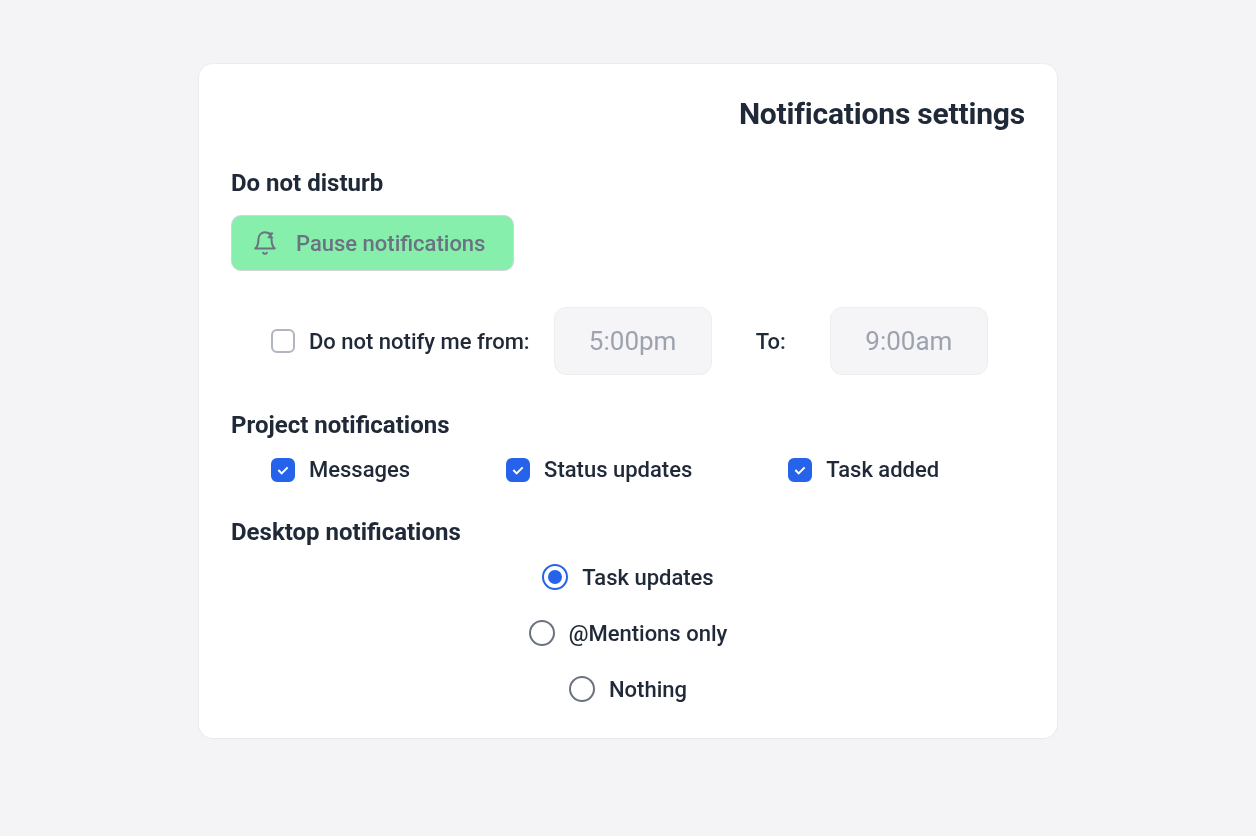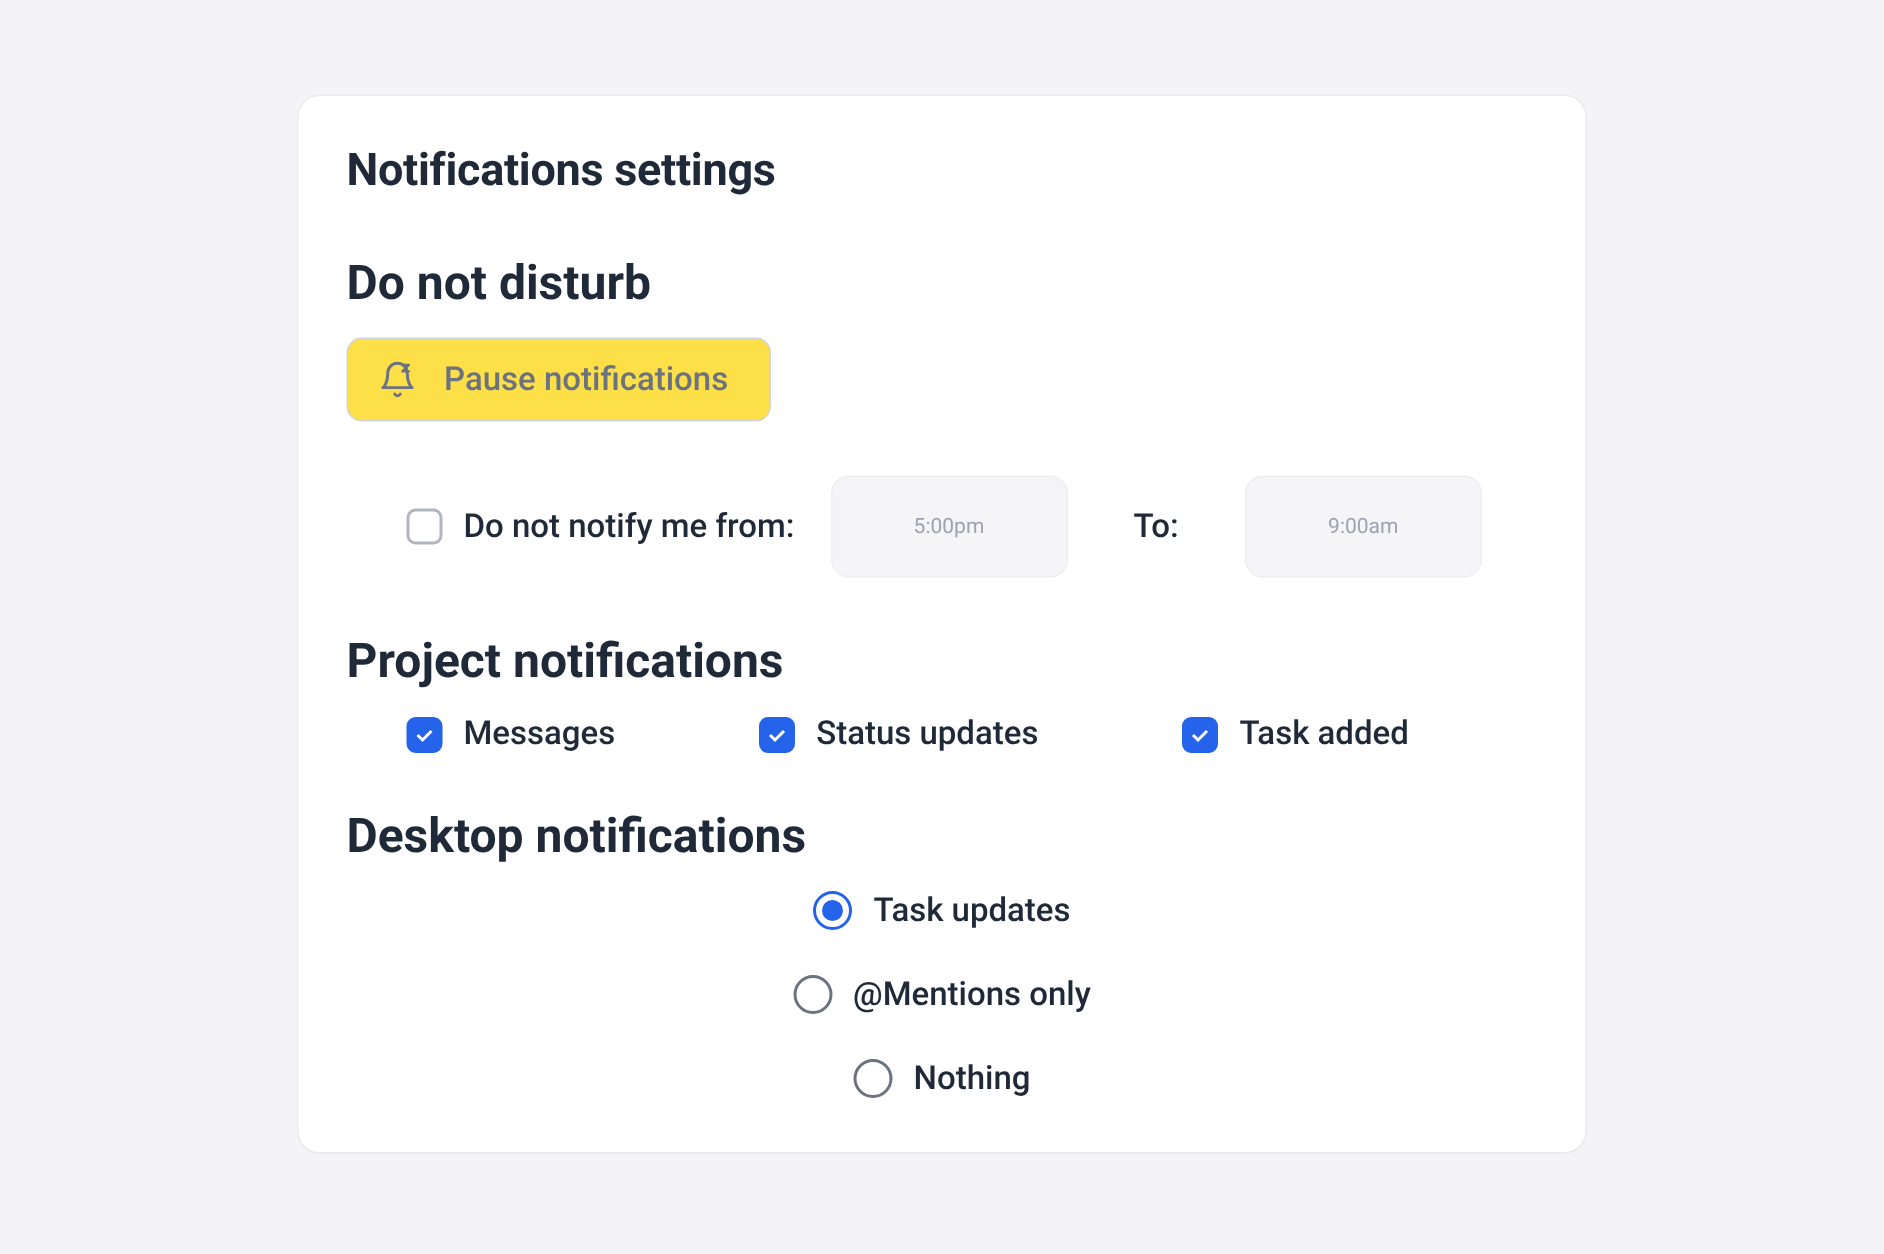"Notifications settings" .page-title { text-align: none -> right }
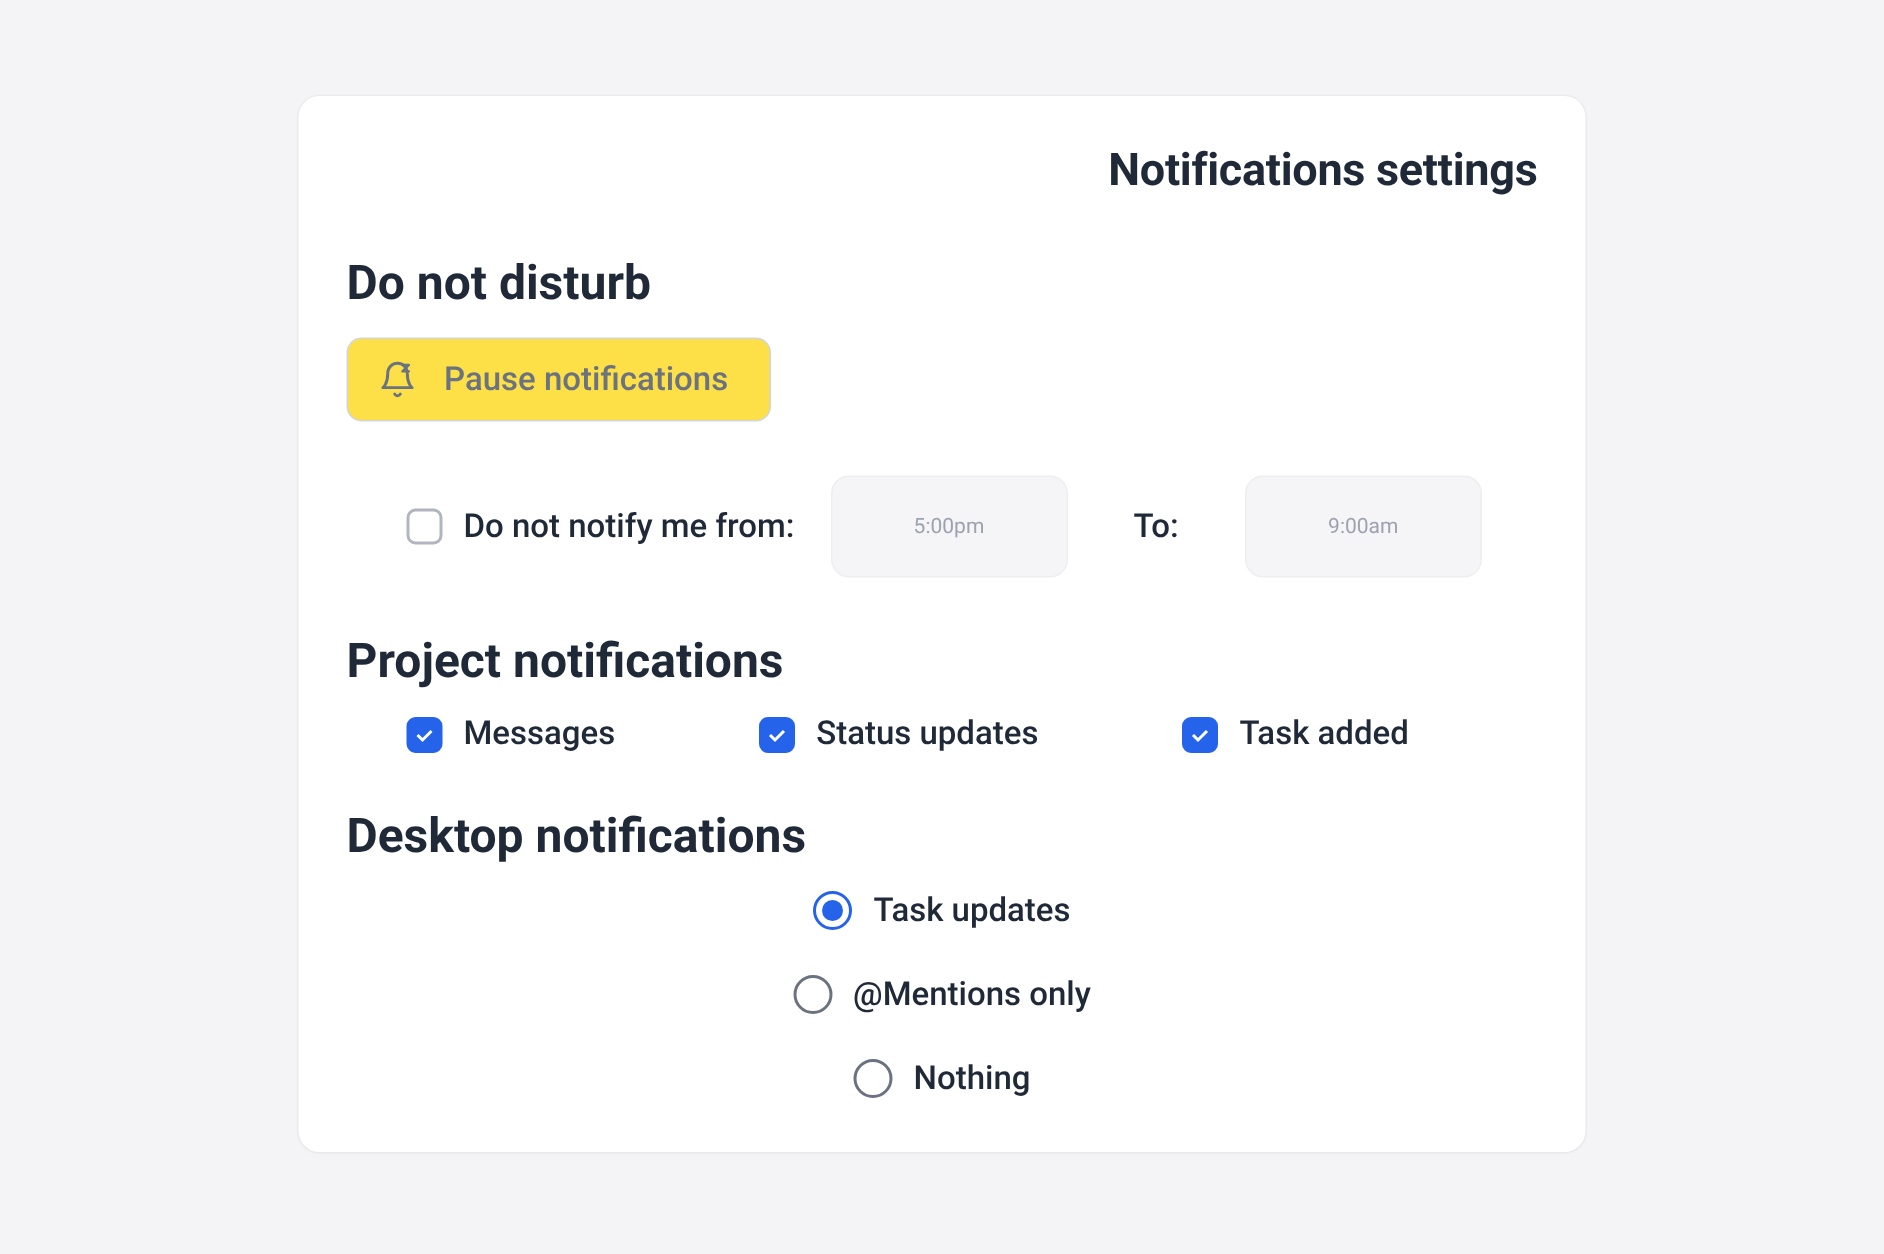"Do not disturb" .section-title { font-size: 32px -> 24px }
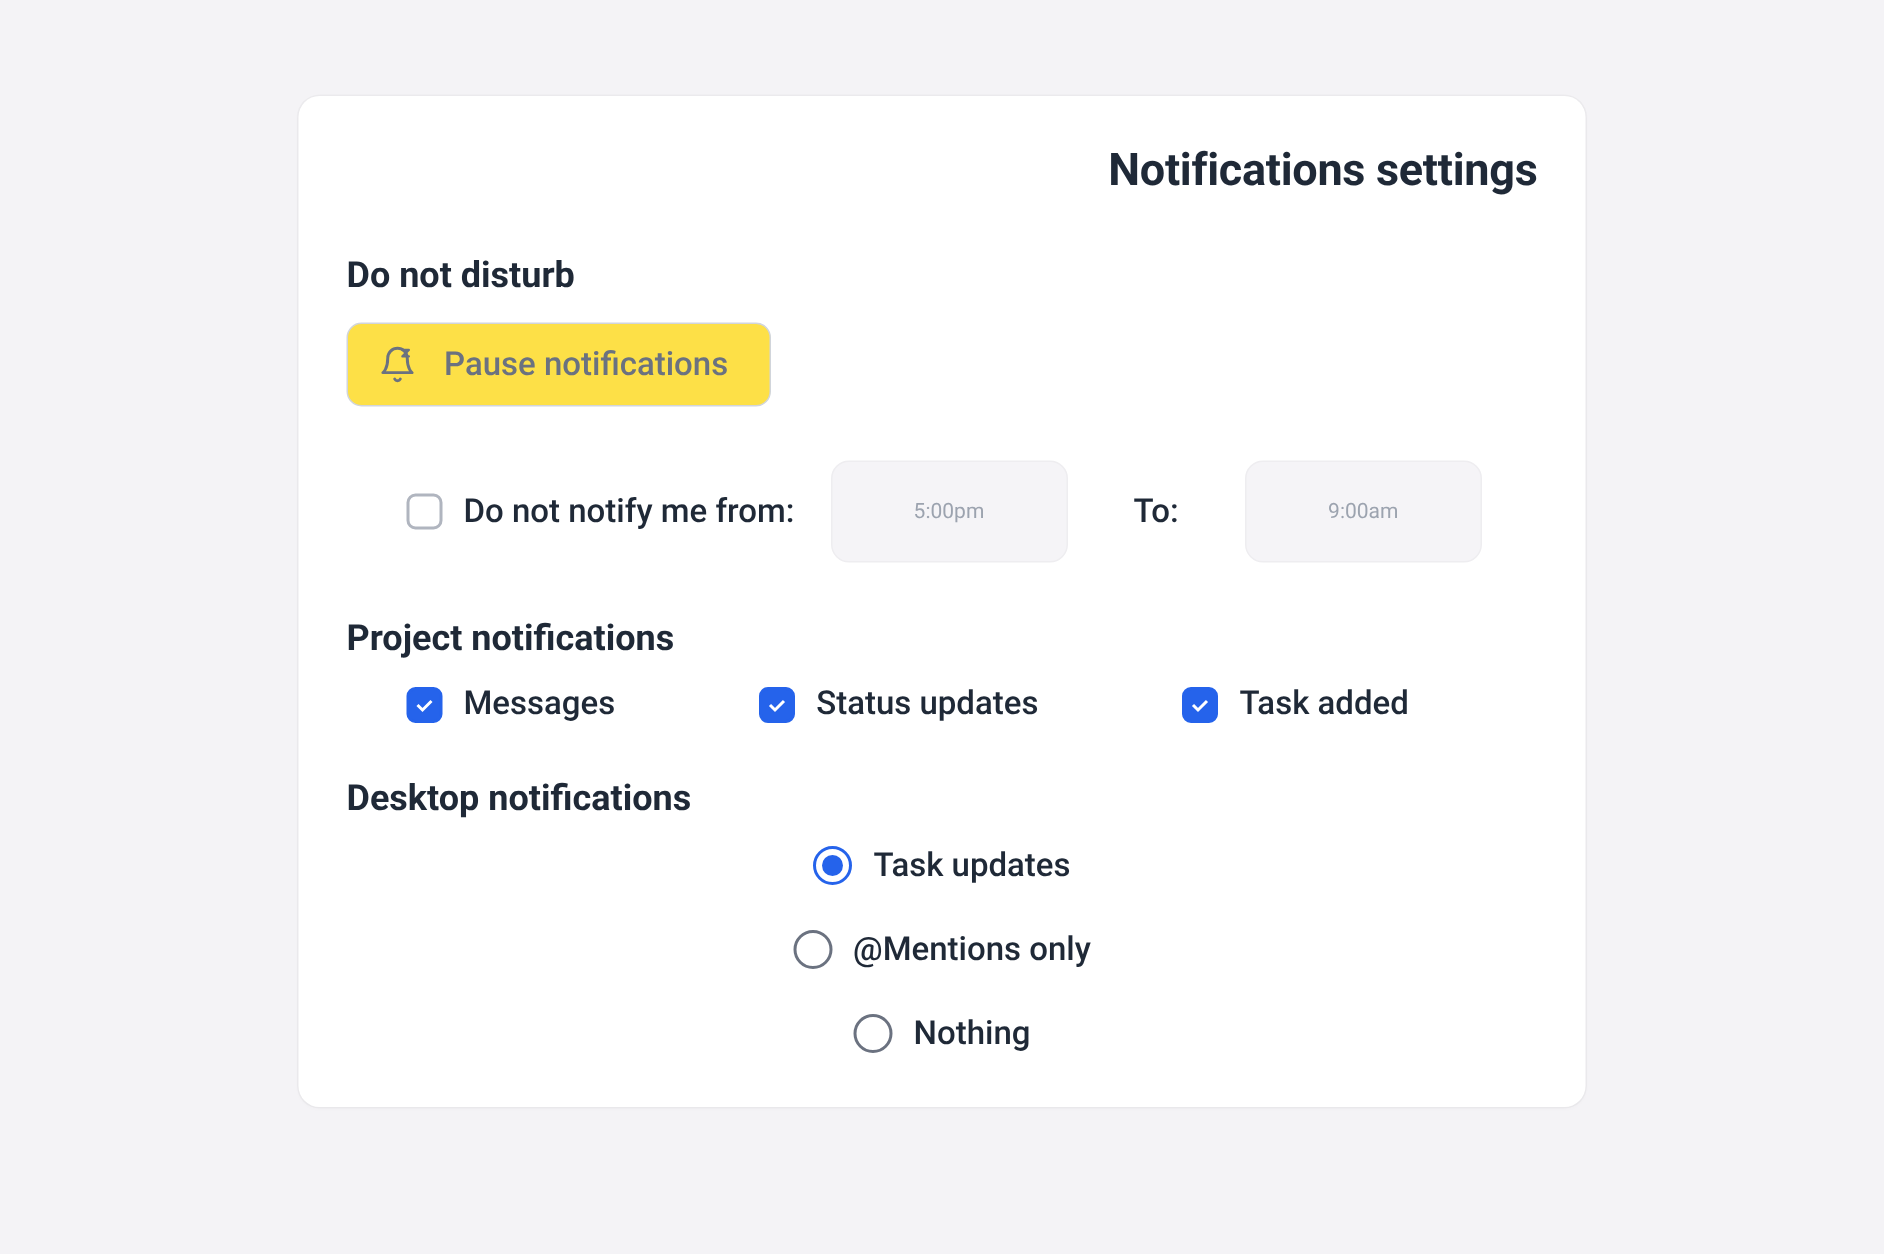"Pause notifications" .pause-btn { background: #fde047 -> #86efac }
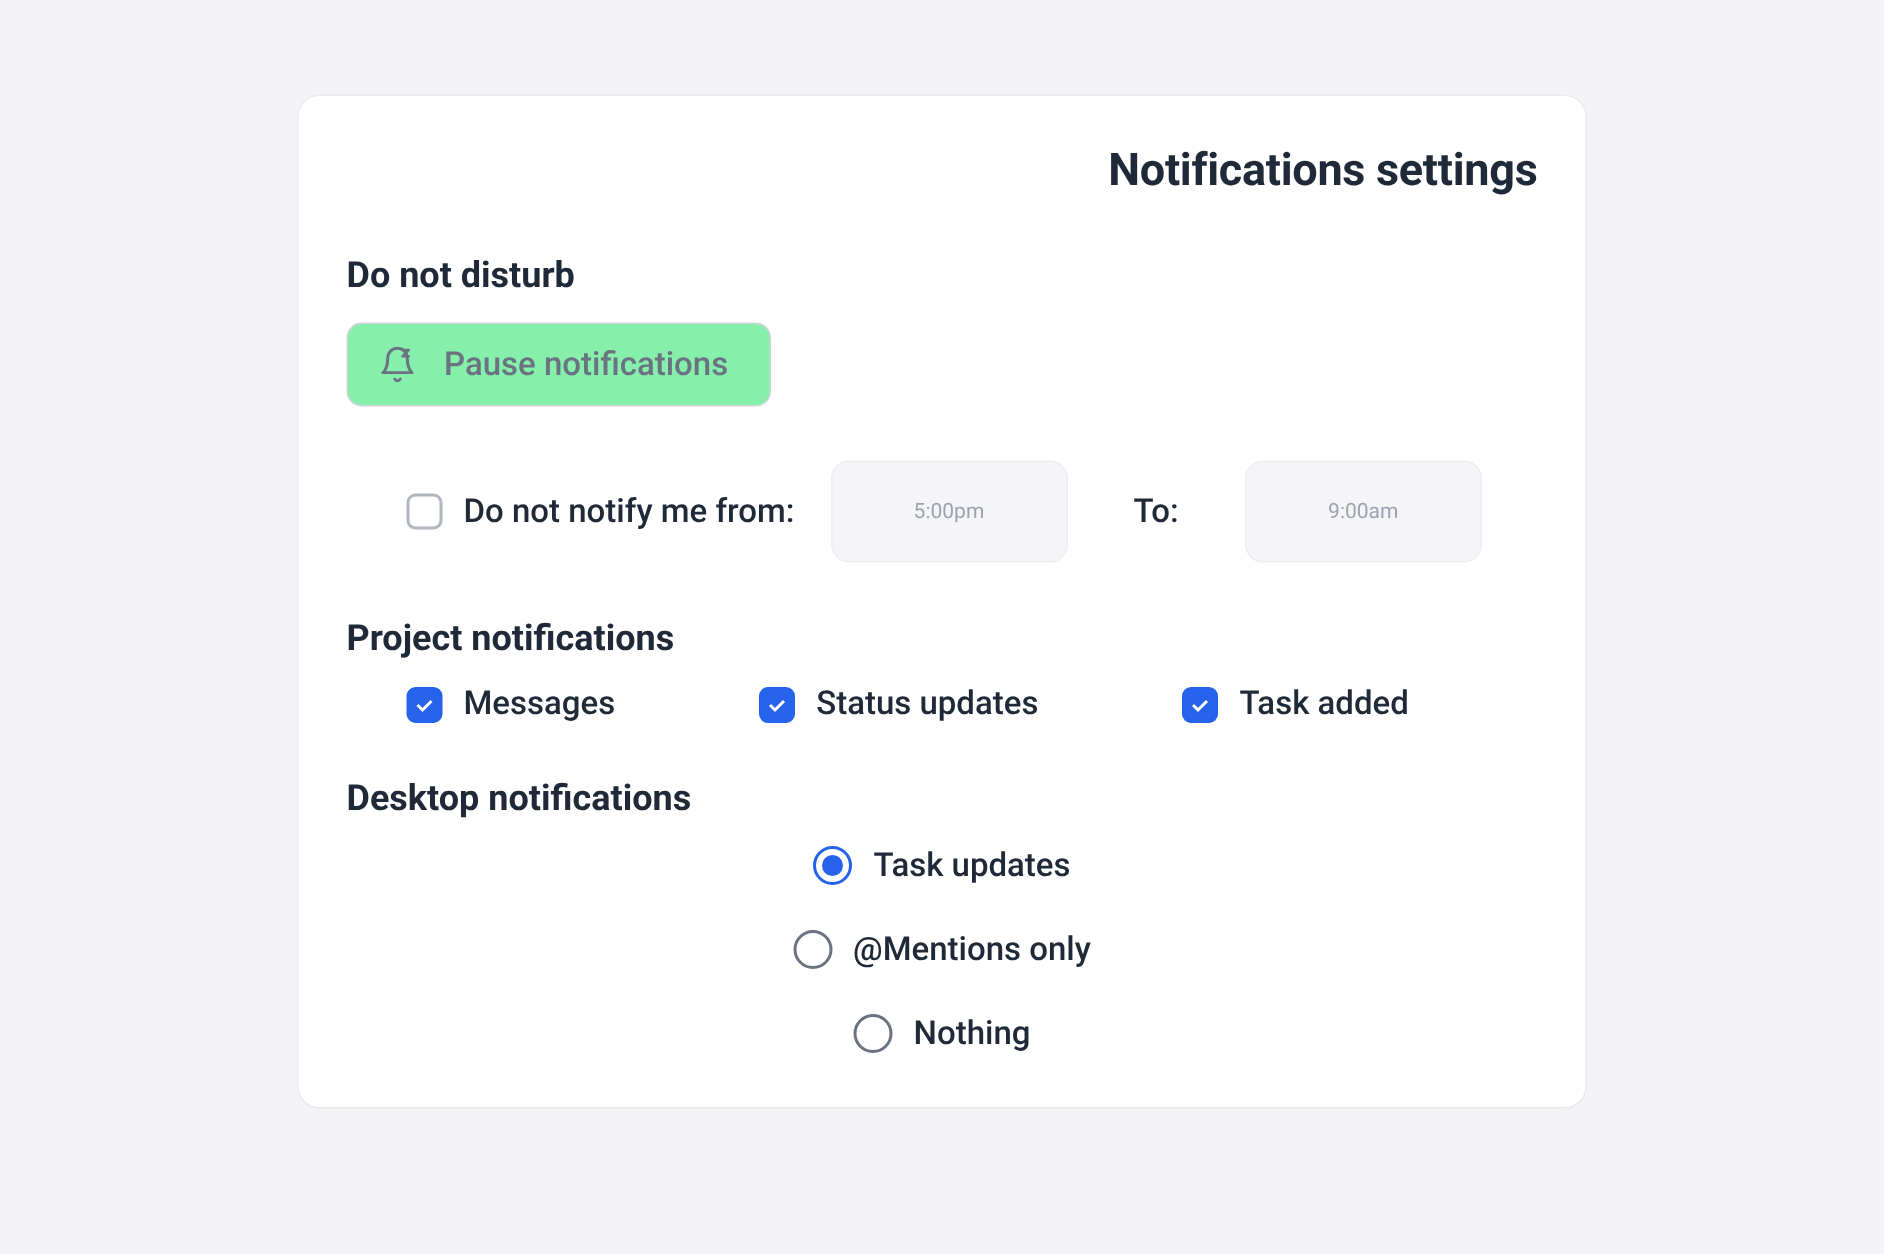"5:00pm" .time-input { font-size: 14px -> 26px }
